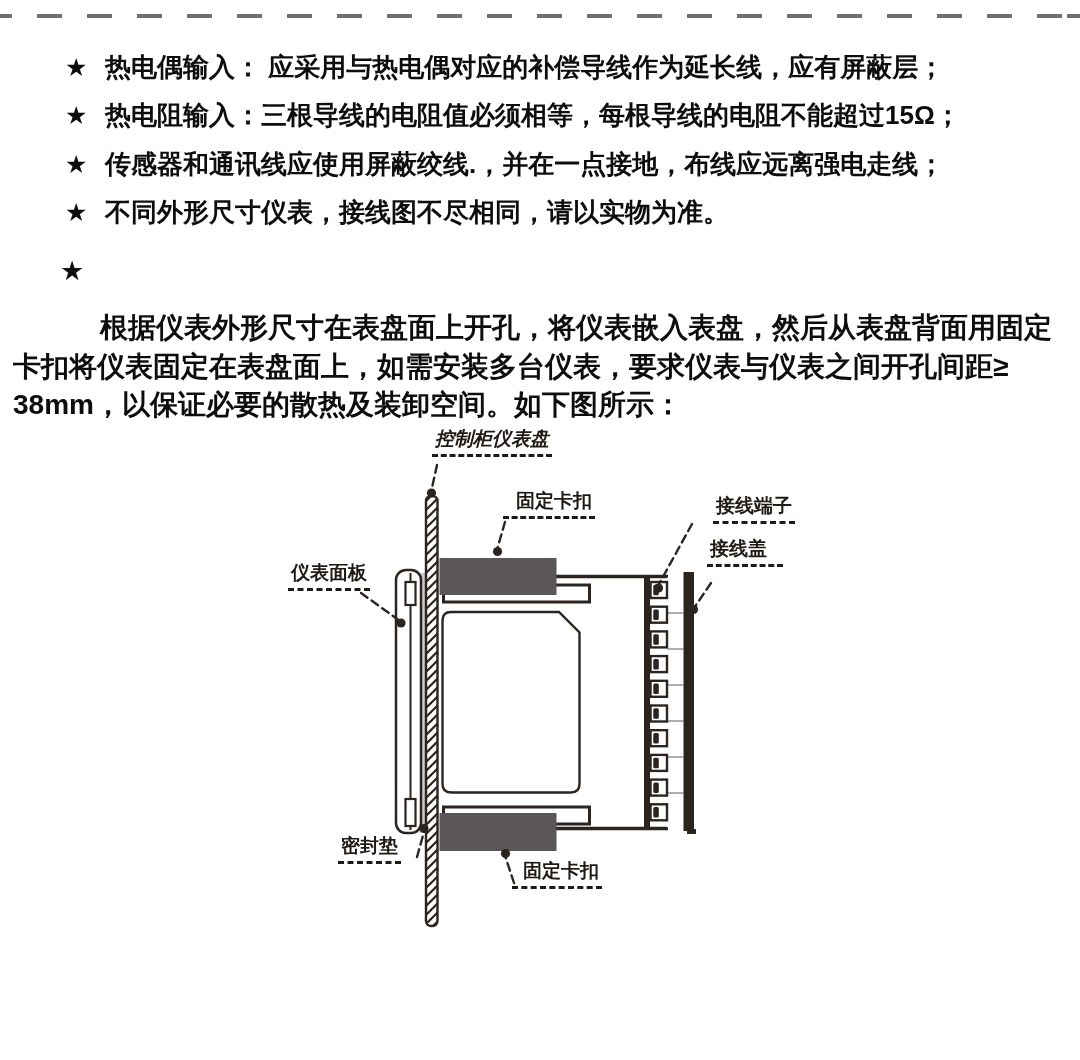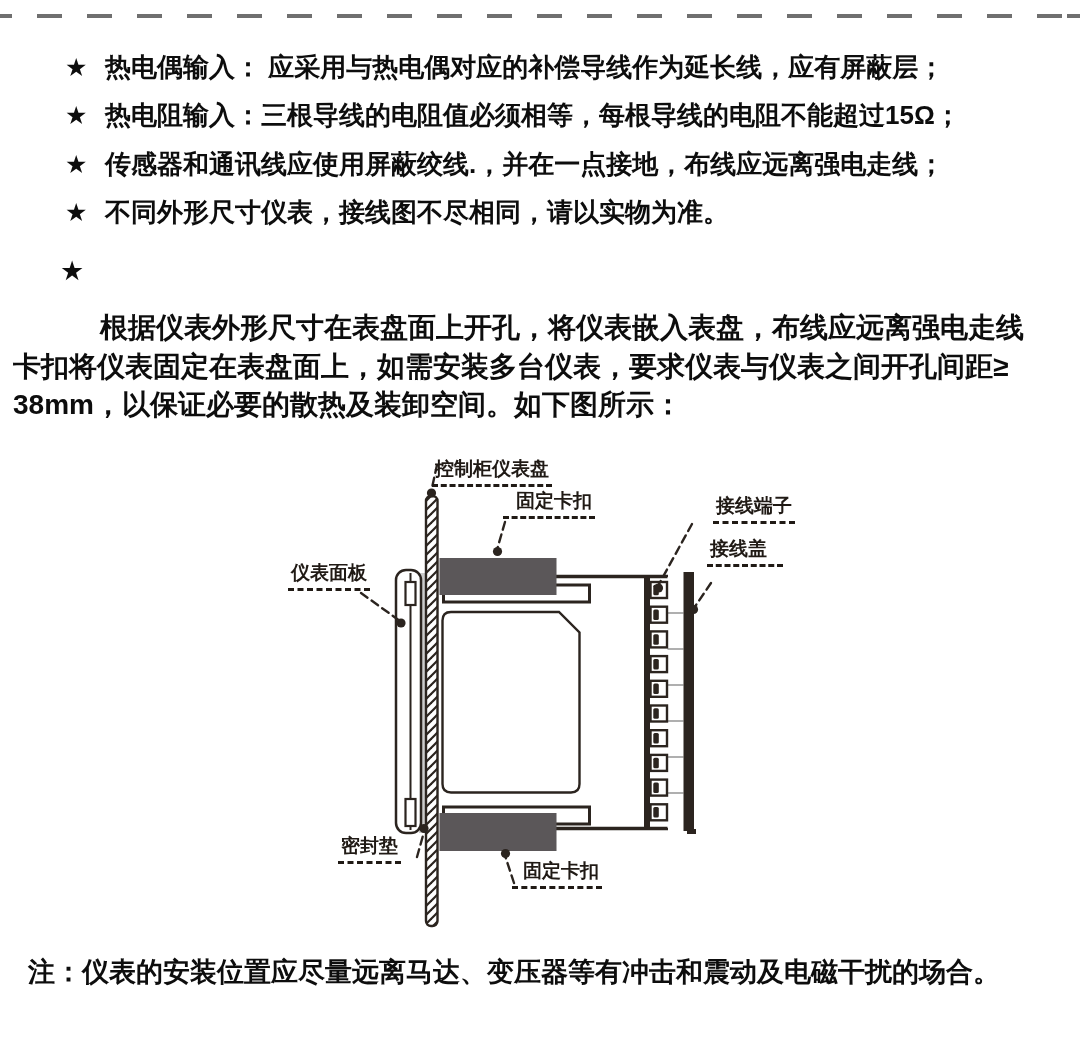"根据仪表外形尺寸在表盘面上开孔，将仪表嵌入表盘，布线应远离强电走线" div.pline { text: 布线应远离强电走线 -> 然后从表盘背面用固定 }
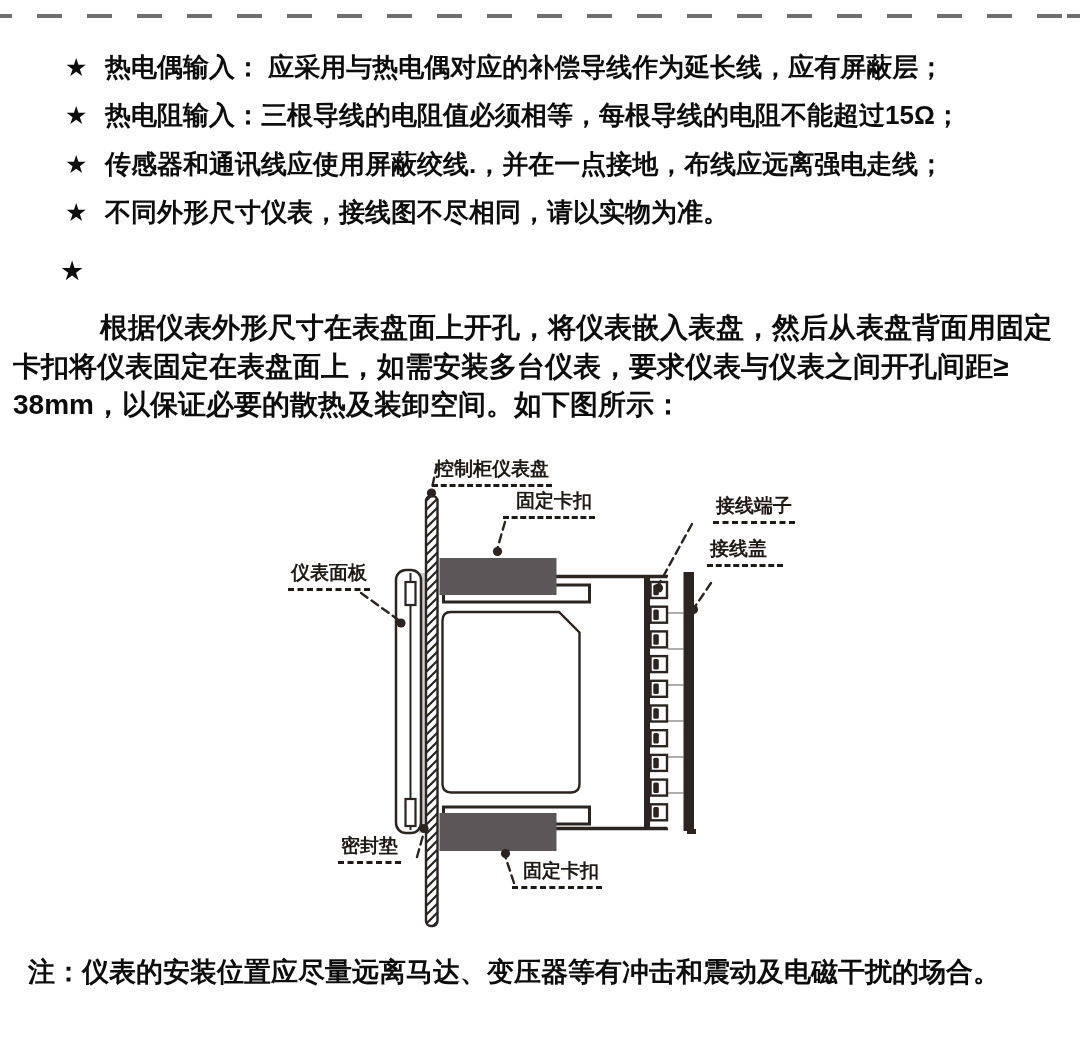"控制柜仪表盘" .lbl-panel { font-style: none -> italic; top: 458px -> 428px }
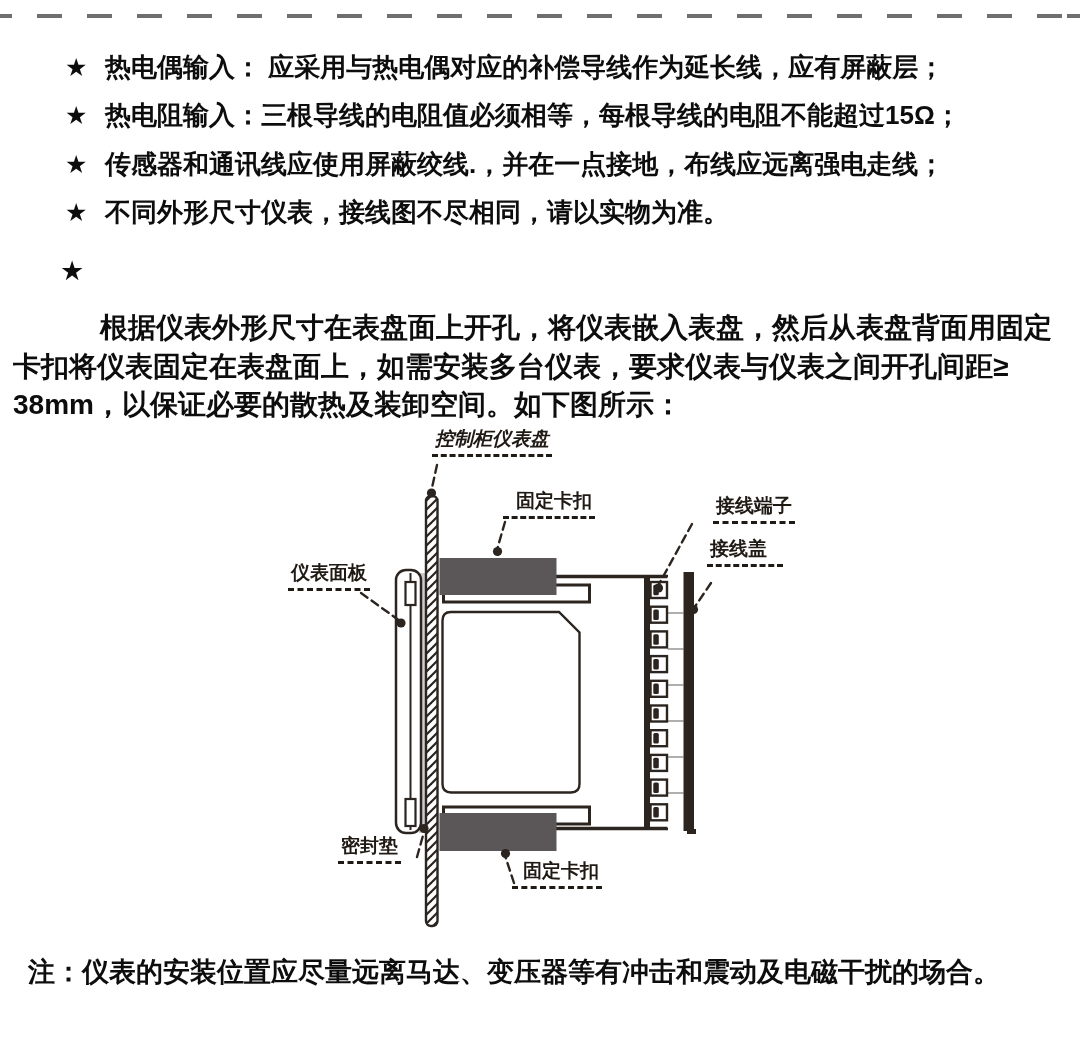"注：仪表的安装位置应尽量远离马达、变压器等有冲击和震动及电磁干扰的场合。" div.note { html: <div>注：仪表的安装位置应尽量远离马达、变压器等有冲击和震动及电磁干扰的场合。</div> -> none }
